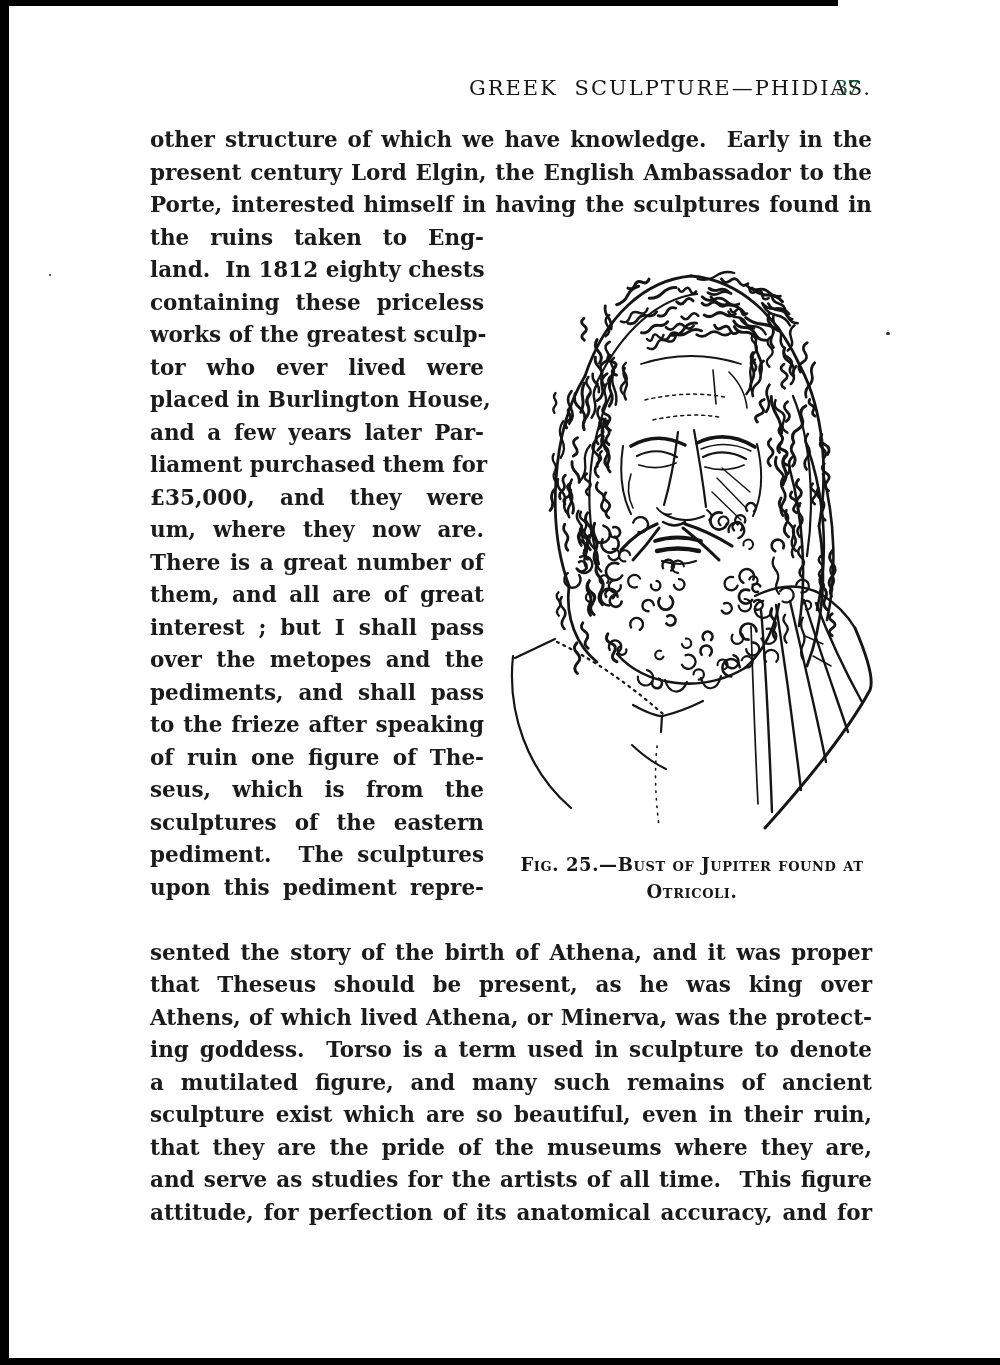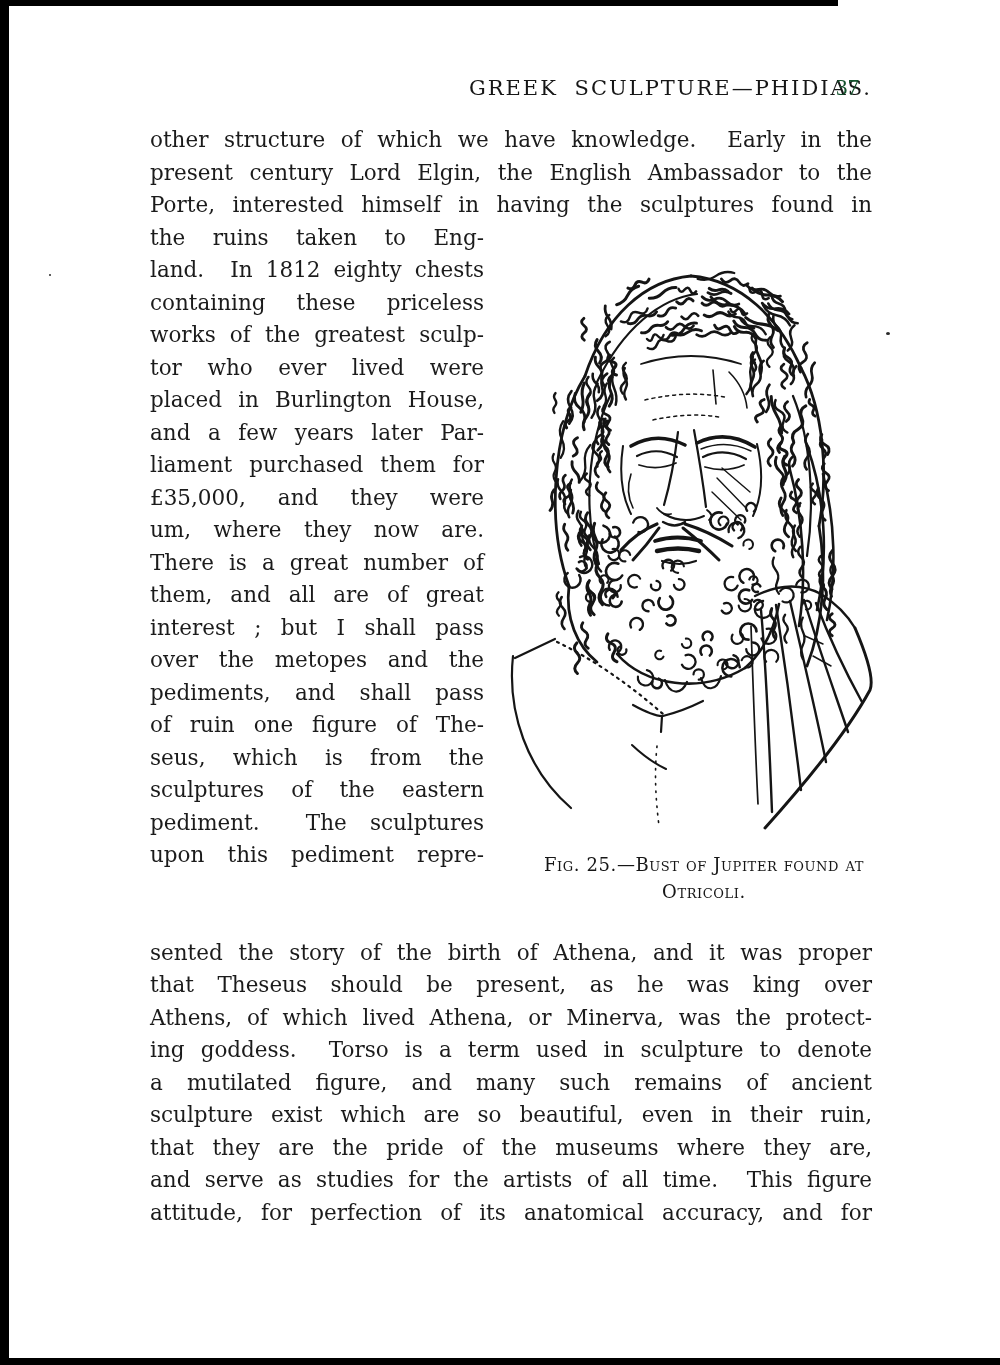"other structure of which we" #body-text { font-weight: none -> bold }
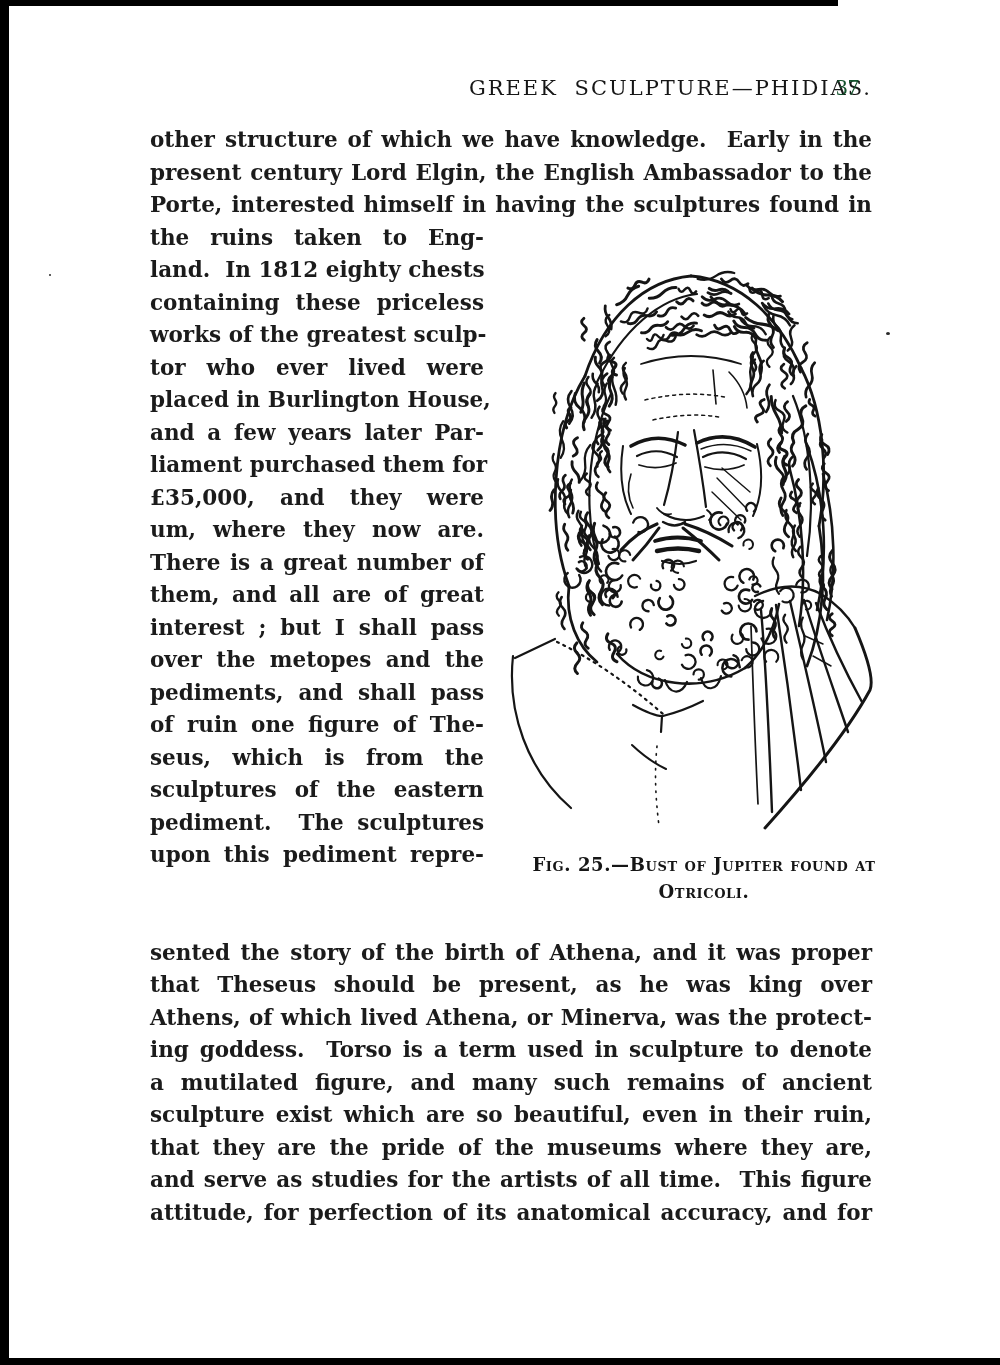"to the frieze after speaking" div.tline { html: none -> <div>to the frieze after speaking</div> }
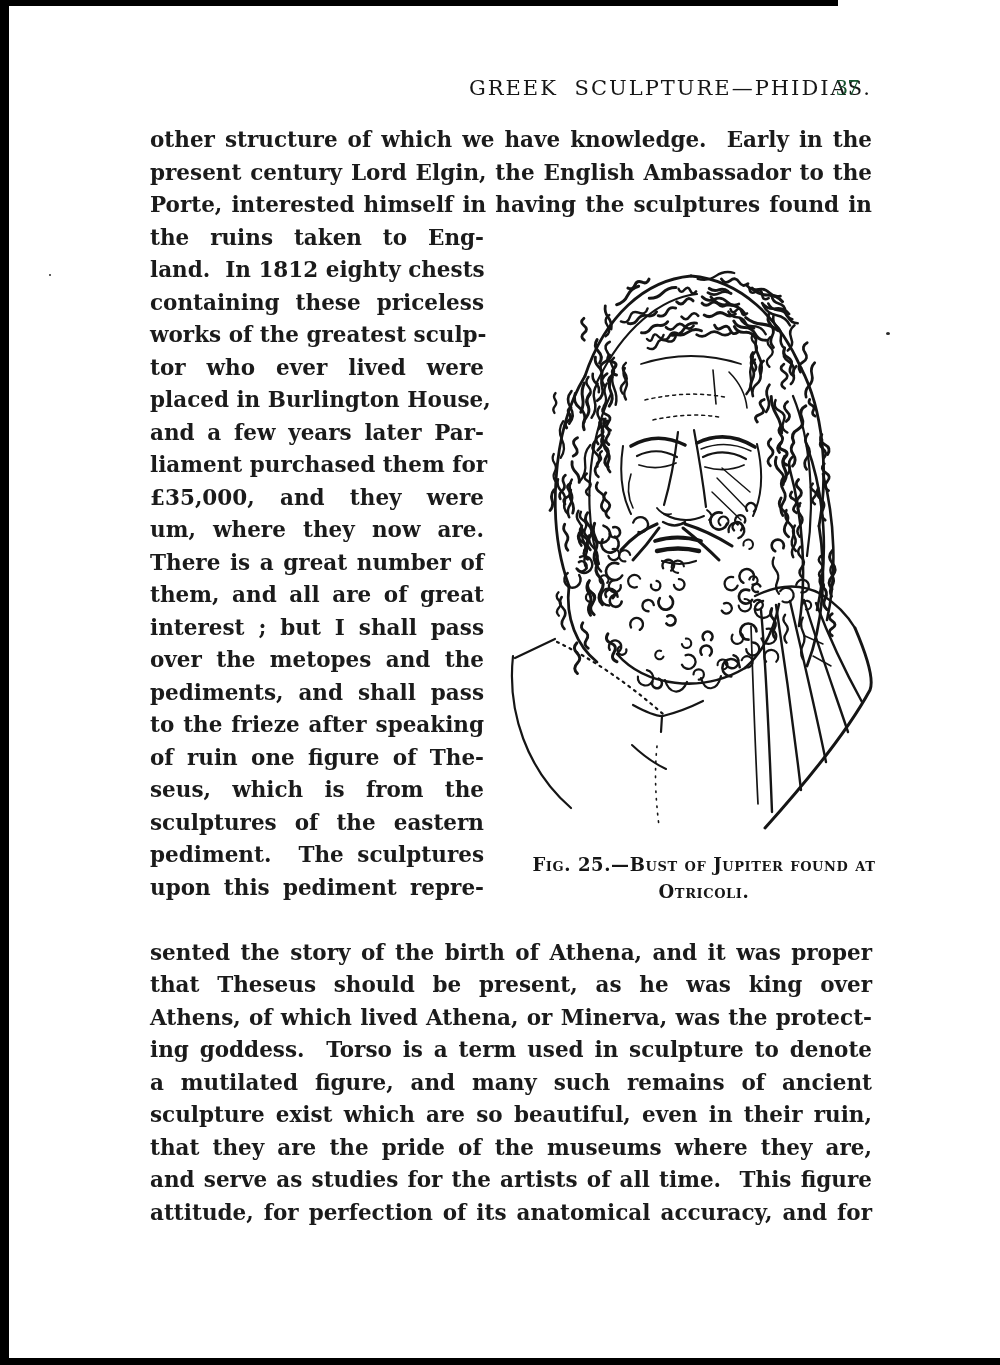"Fig. 25.—Bust of Jupiter found" #figure-caption { left: 364px -> 352px }
